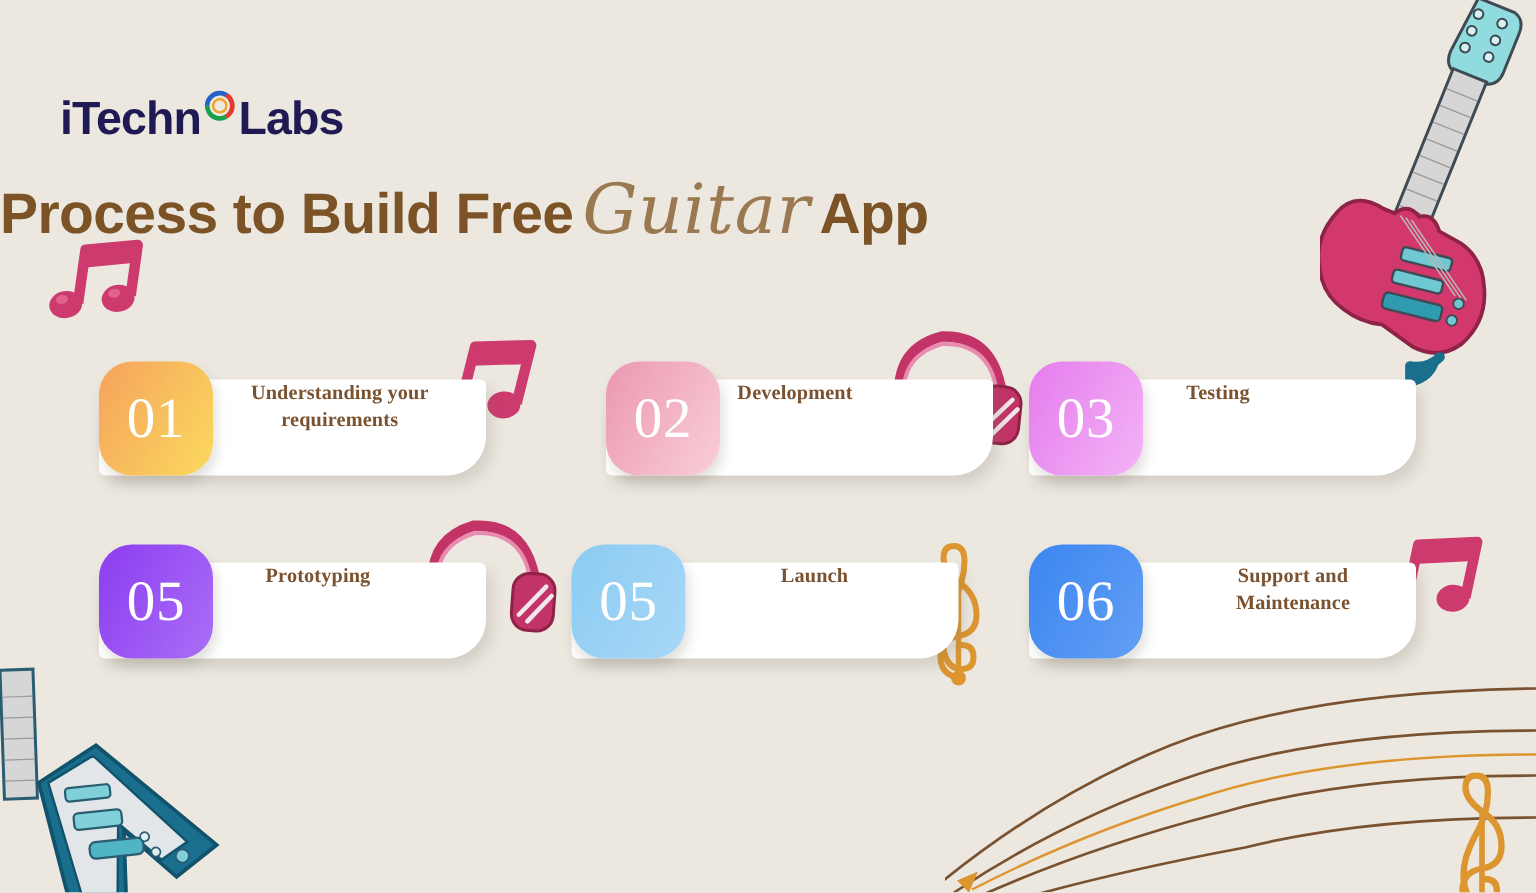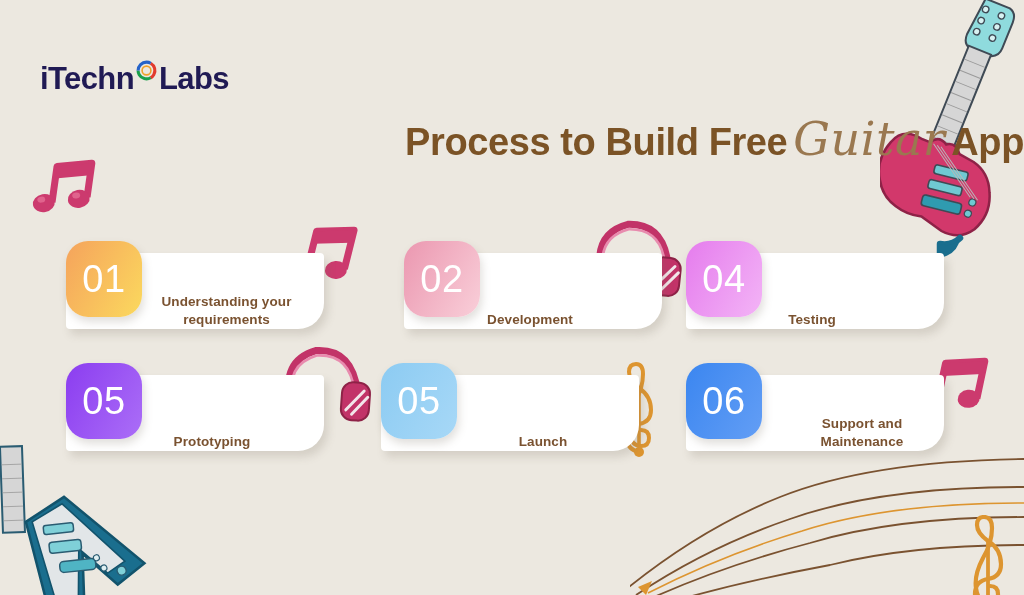"Process to Build Free Guitar" .title { text-align: right -> left }
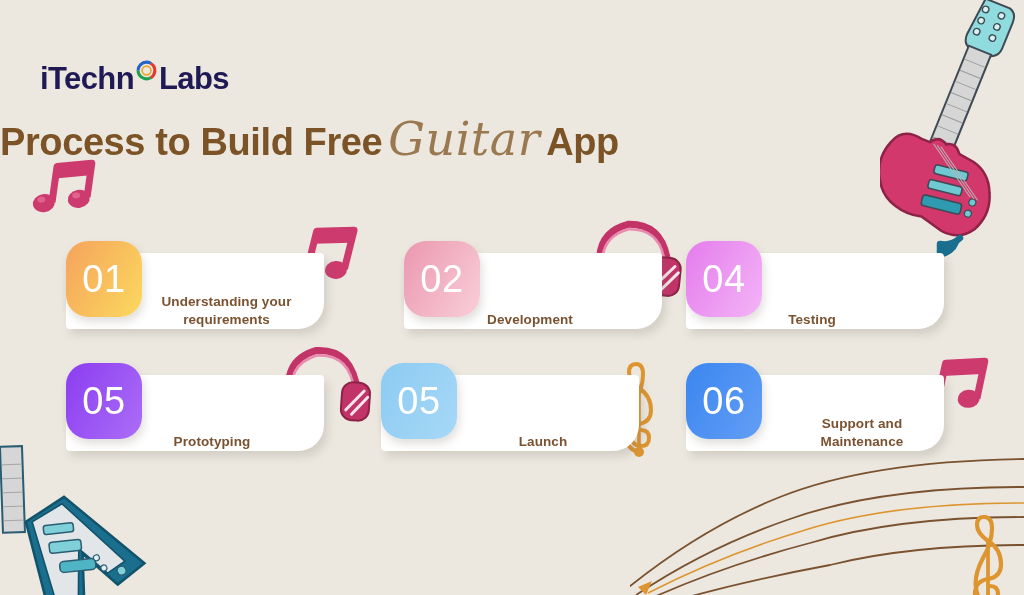"01" .card { align-items: flex-end -> flex-start; font-family: none -> Liberation Serif, serif; height: 76px -> 64px }
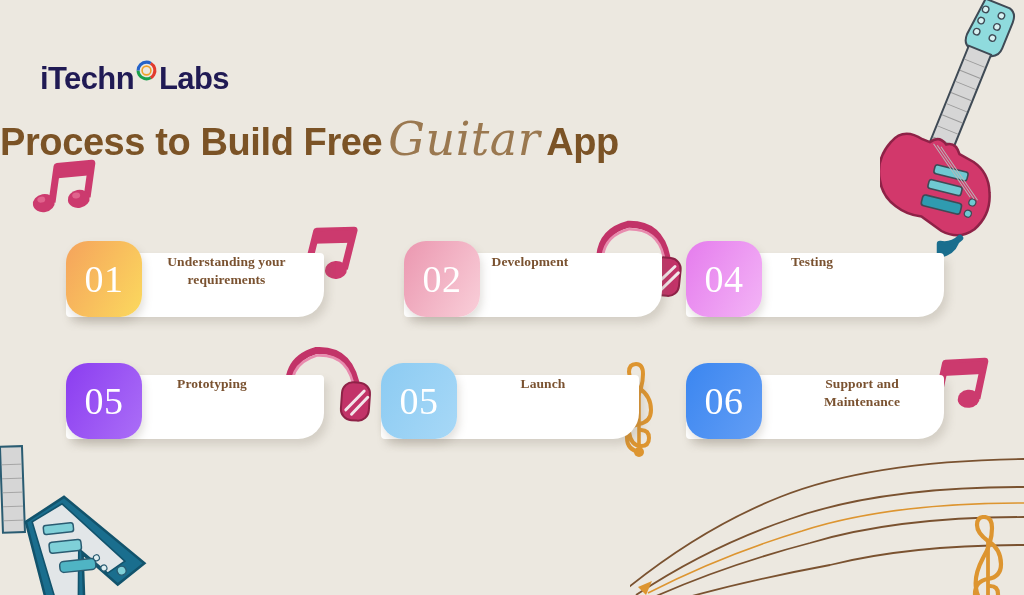"04" span { text: 04 -> 03 }
